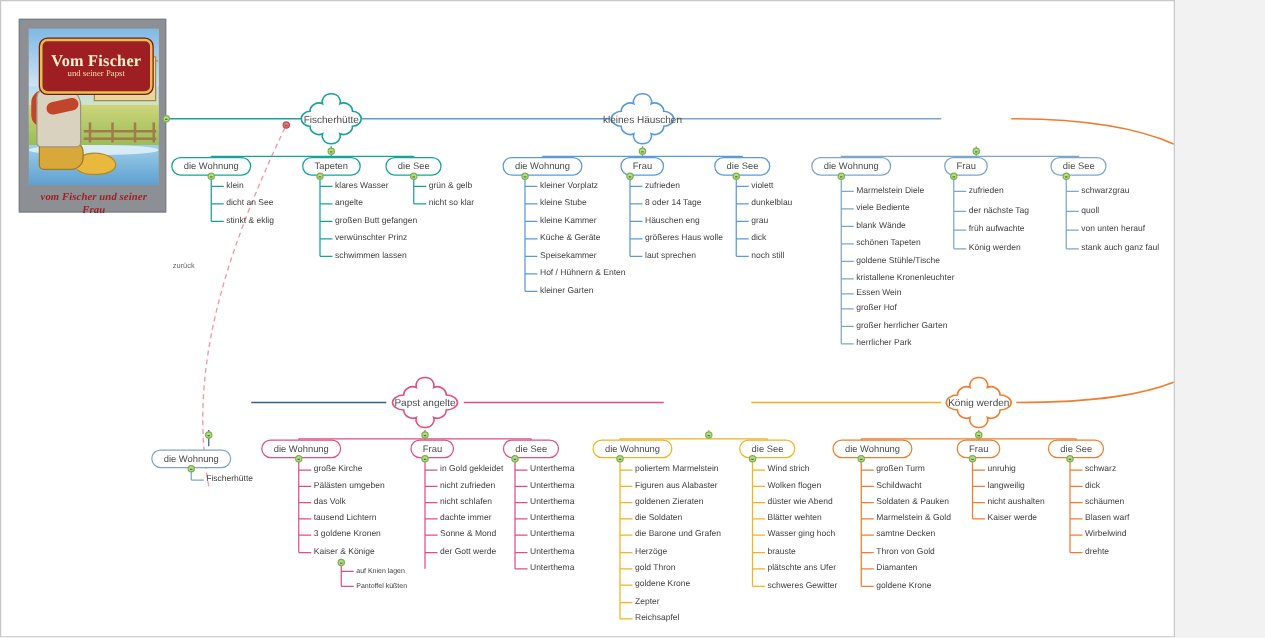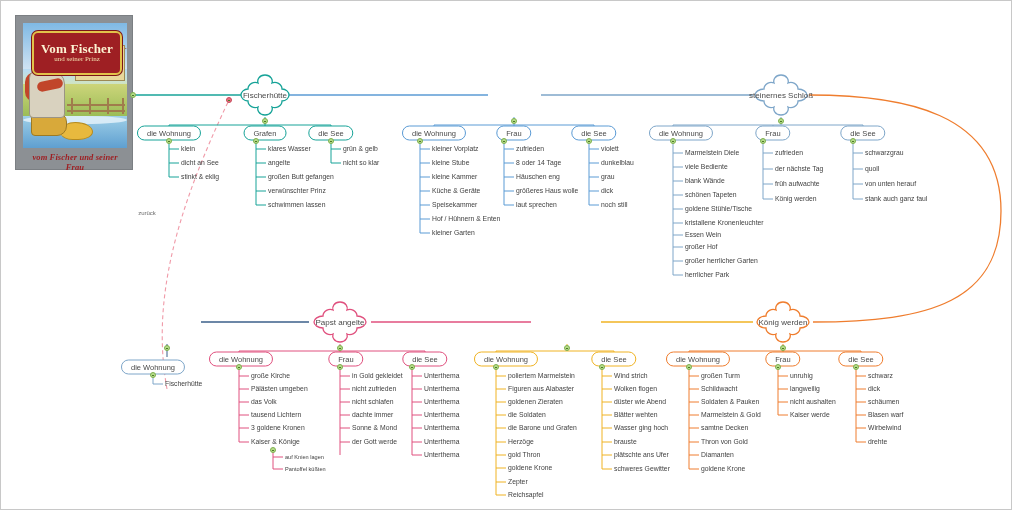"Vom Fischer" #canvas { width: 1012px -> 940px }
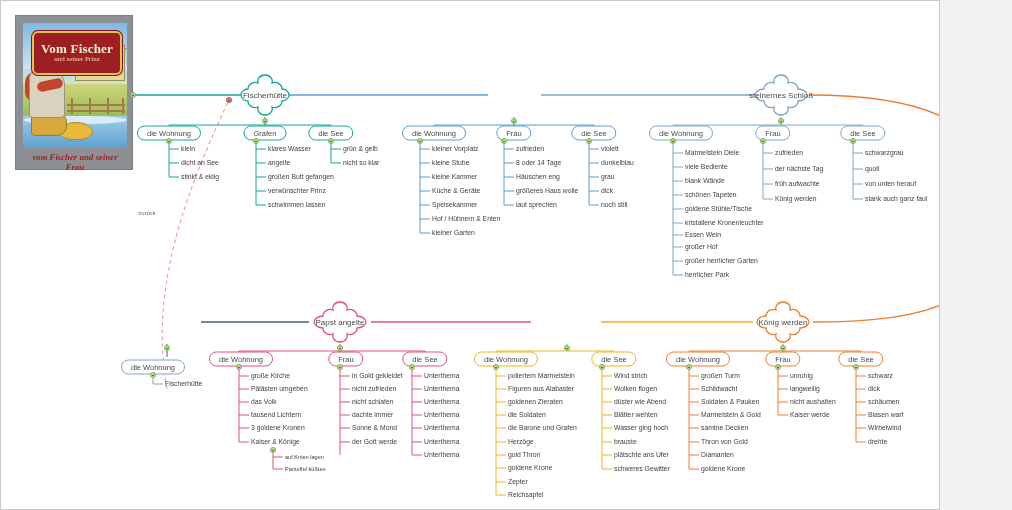"und seiner Prinz" div.t2 { text: Prinz -> Papst }
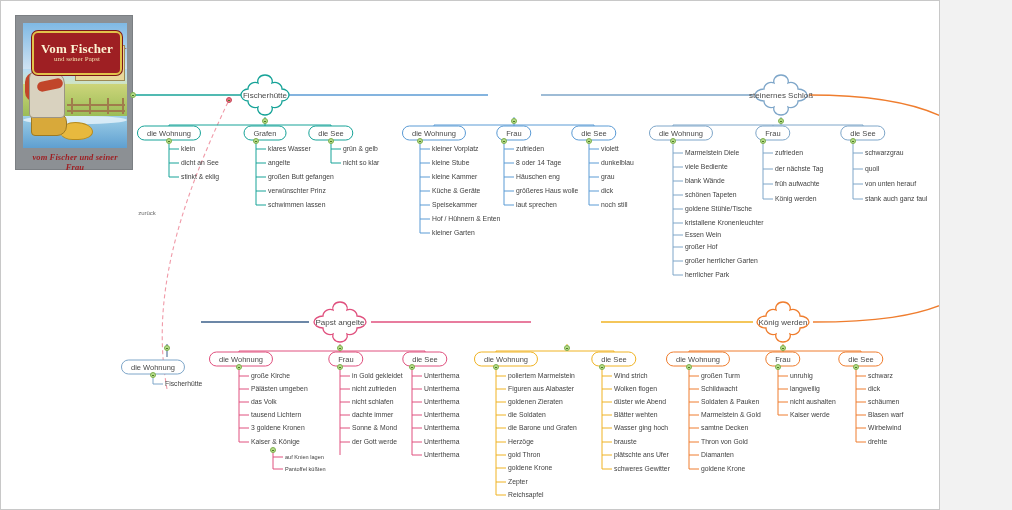"kleines Häuschen" div.cloud { html: none -> <div> <svg> <path></path> </svg> <span>kleines Häuschen</span> </div> }
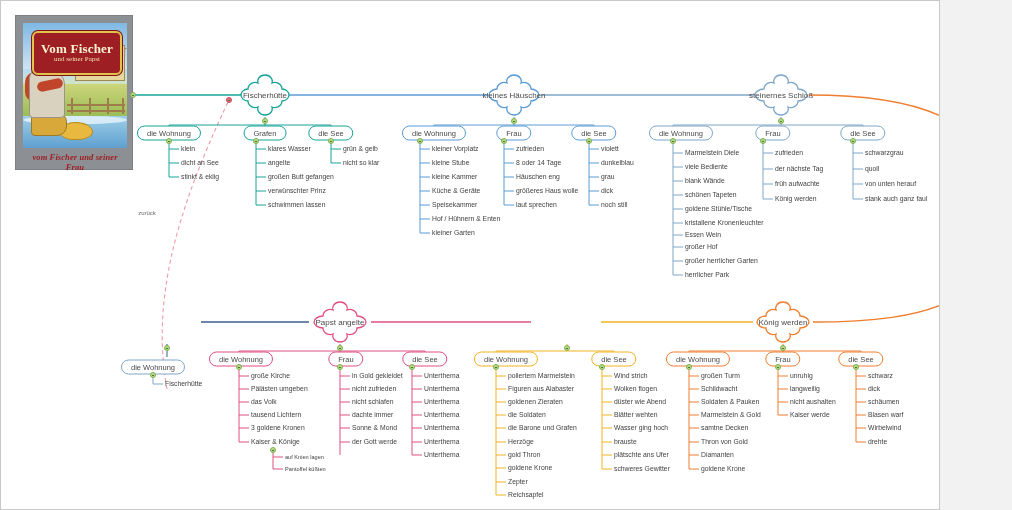"steinernes Schloß" div.cloud { html: <div> <svg> <path></path> </svg> <span>steinernes Schloß</span> </div> -> none }
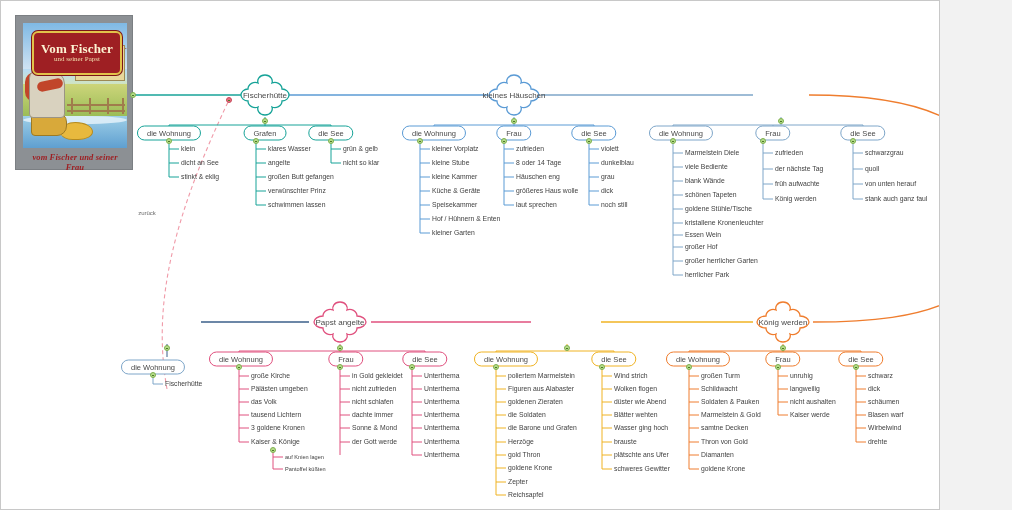"Grafen" div.pill { text: Grafen -> Tapeten }
